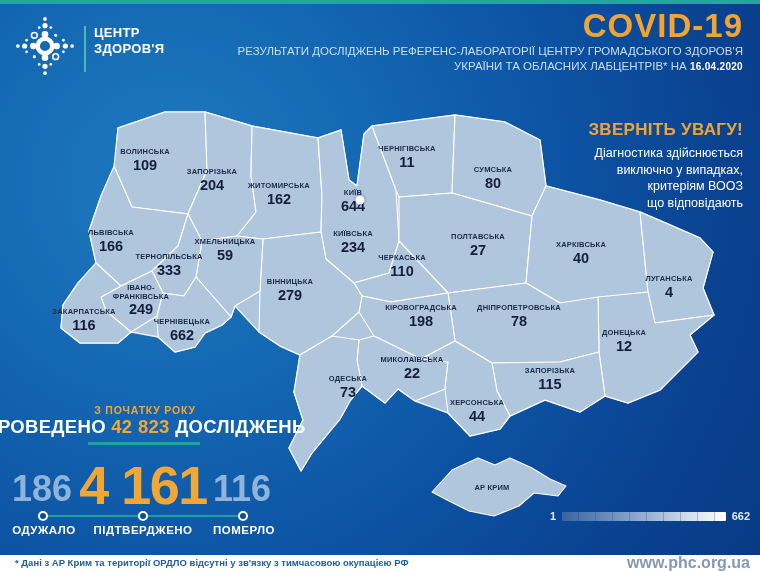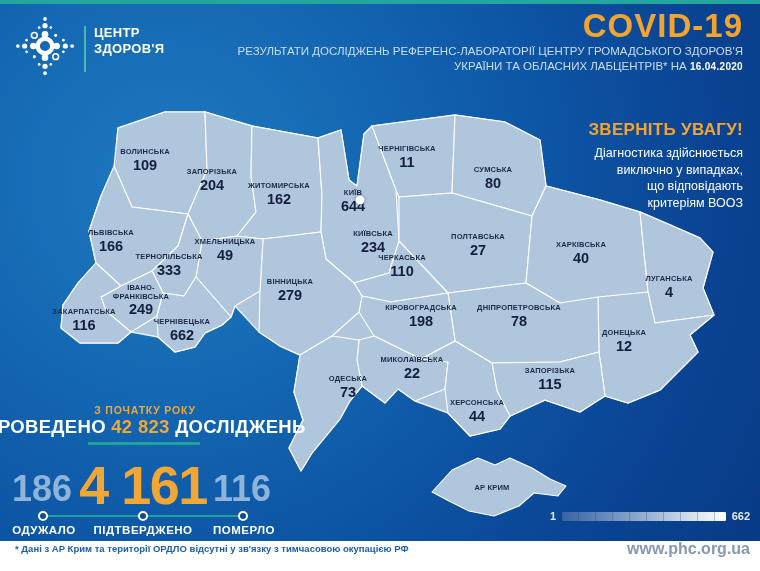"що відповідають" div { order: before "критеріям ВООЗ" -> after "критеріям ВООЗ" }
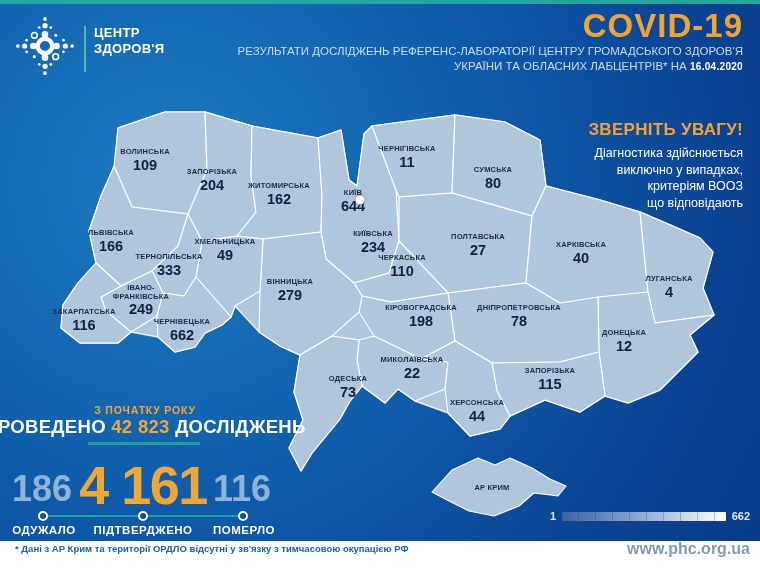"КИЇВСЬКА" div.region { margin-left: 20px -> none }
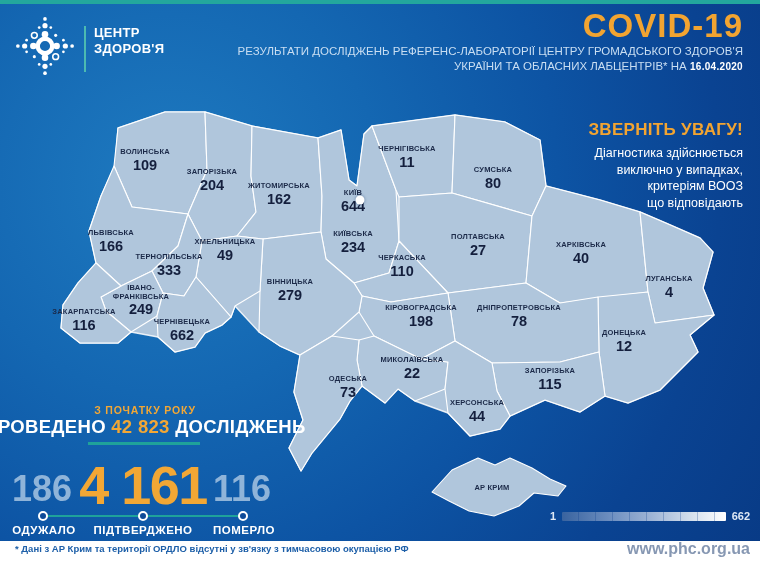"49" div.rval { text: 49 -> 59 }
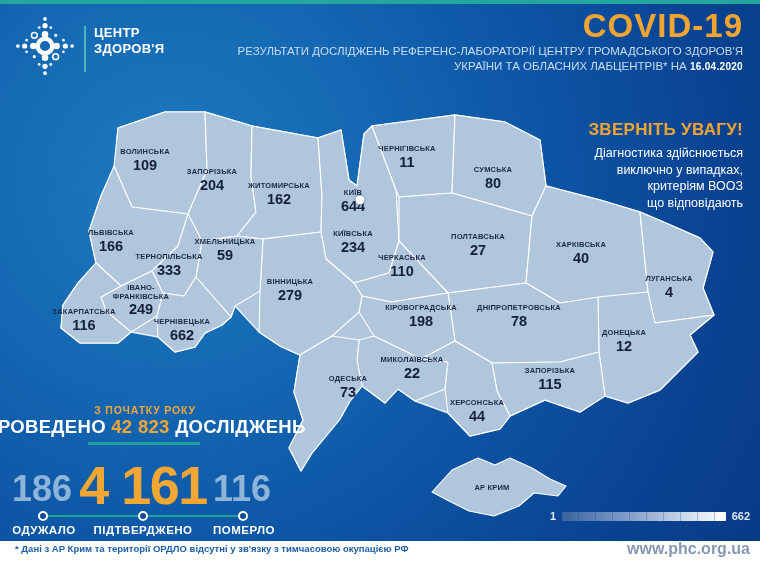"* Дані з АР Крим" .footer { height: 30px -> 16px }
